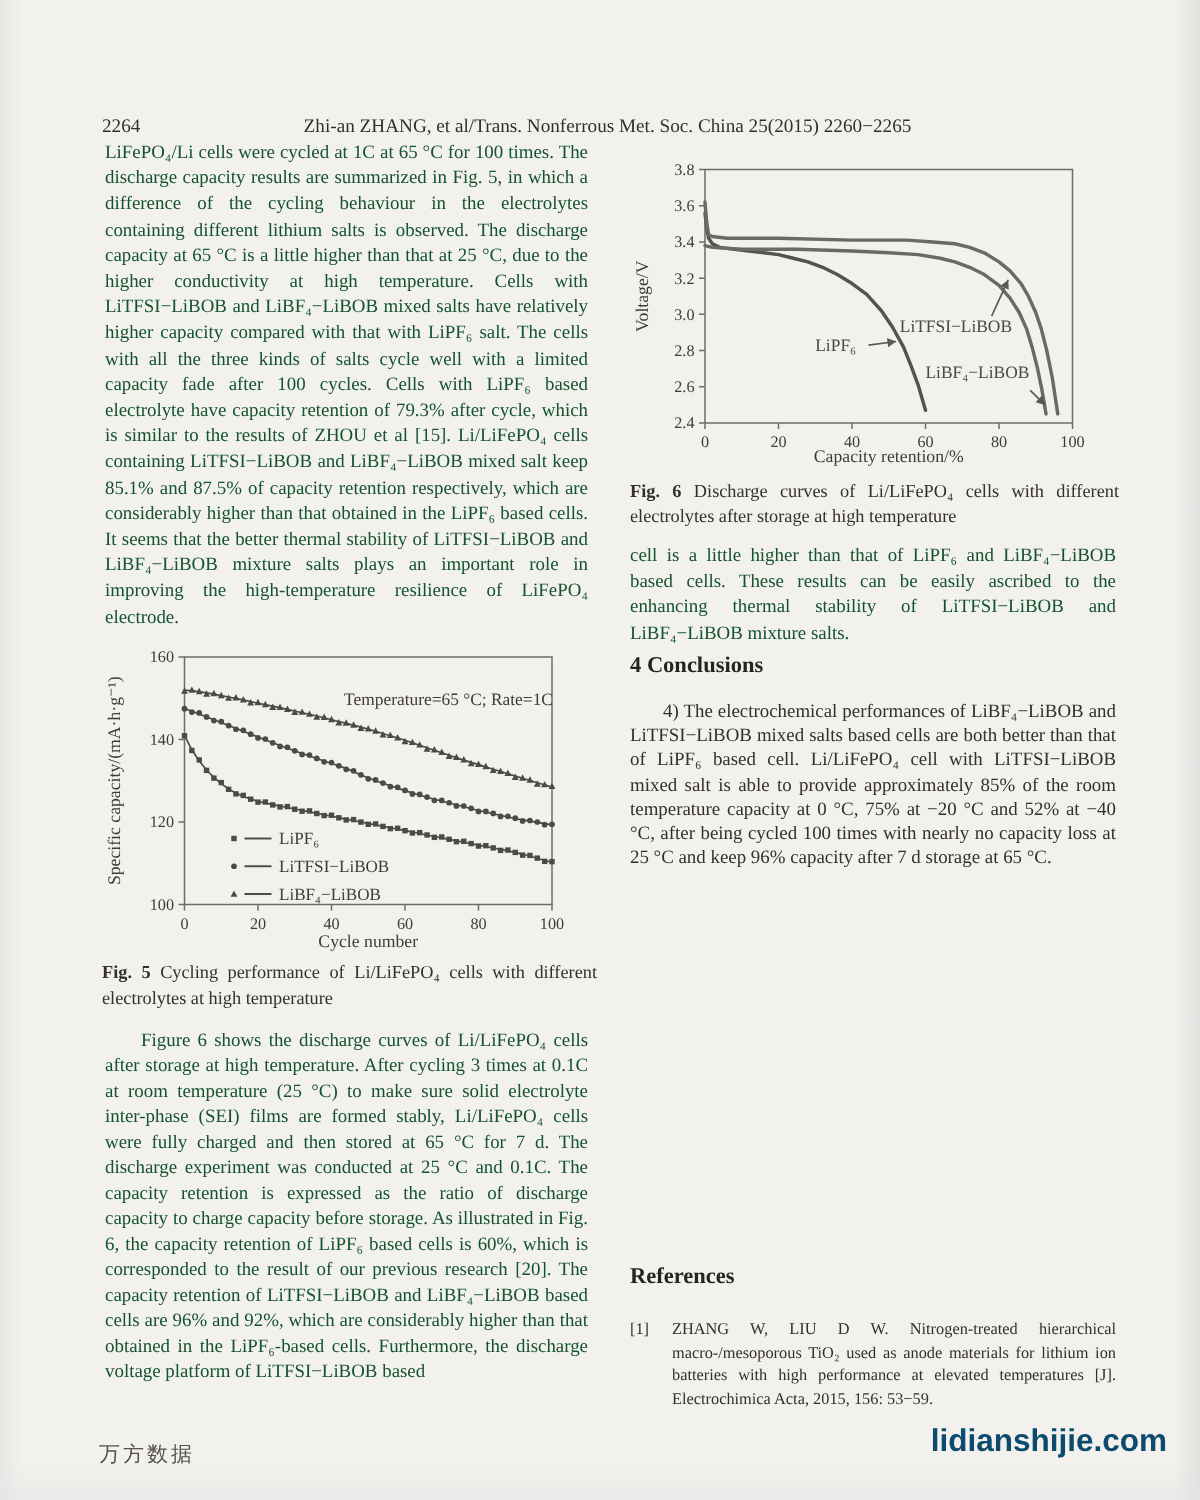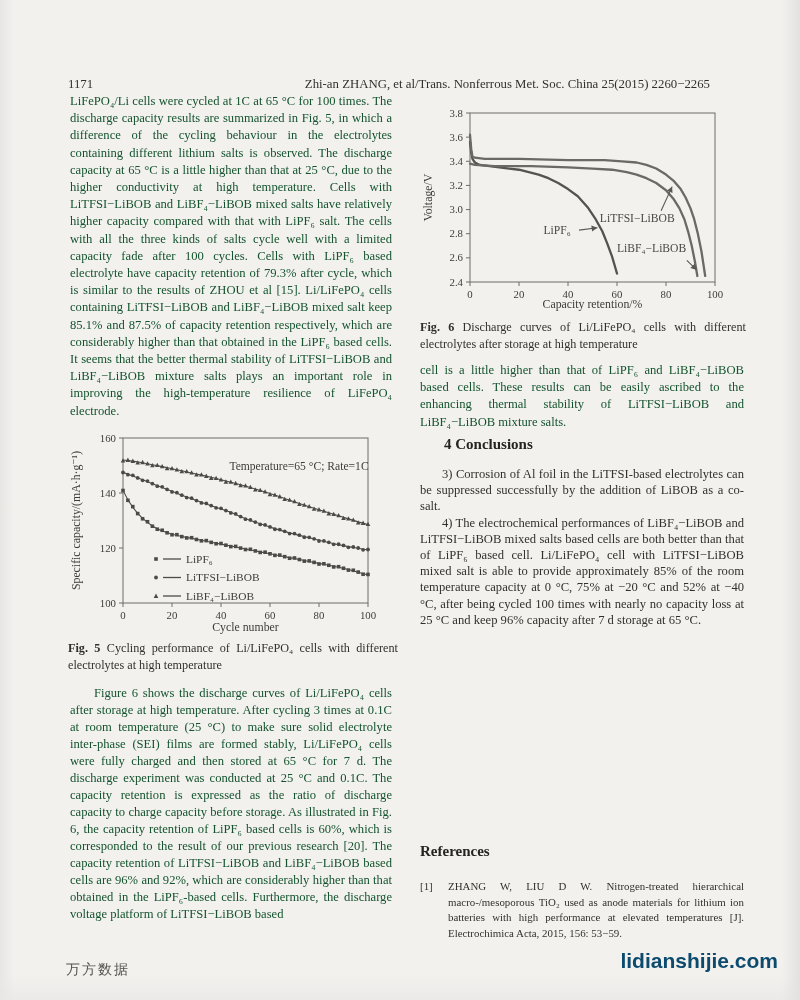"1171" div.abs { text: 1171 -> 2264 }
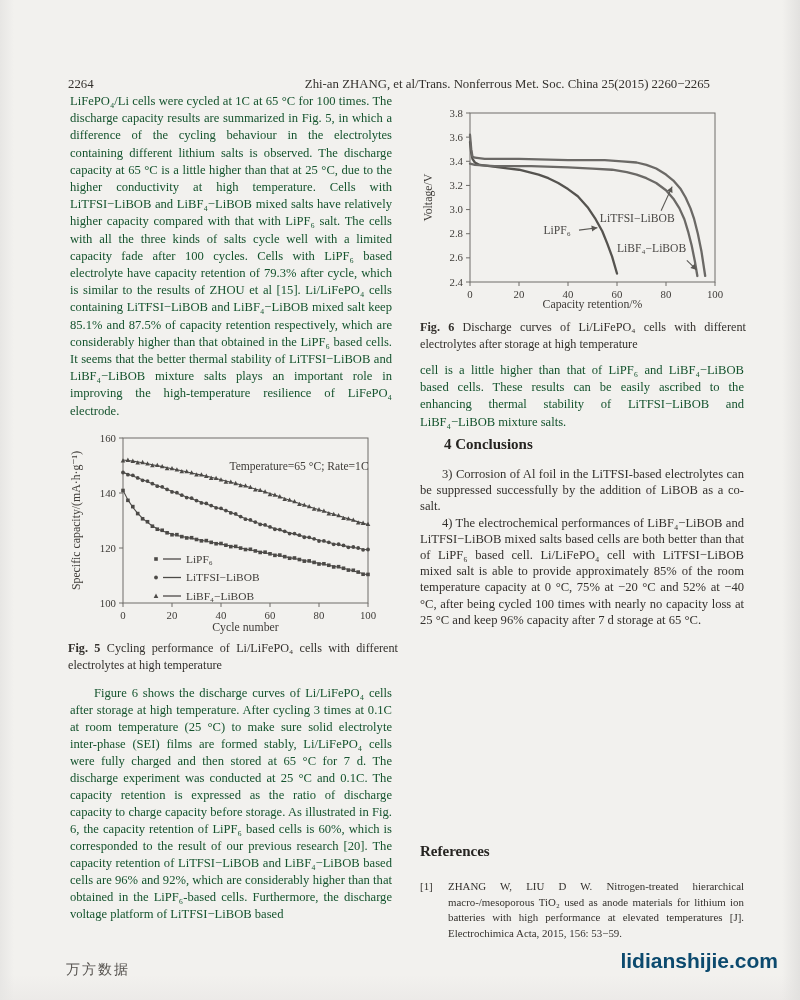"Zhi-an ZHANG, et al/Trans. Nonferrous" .header-title { text-align: right -> center }
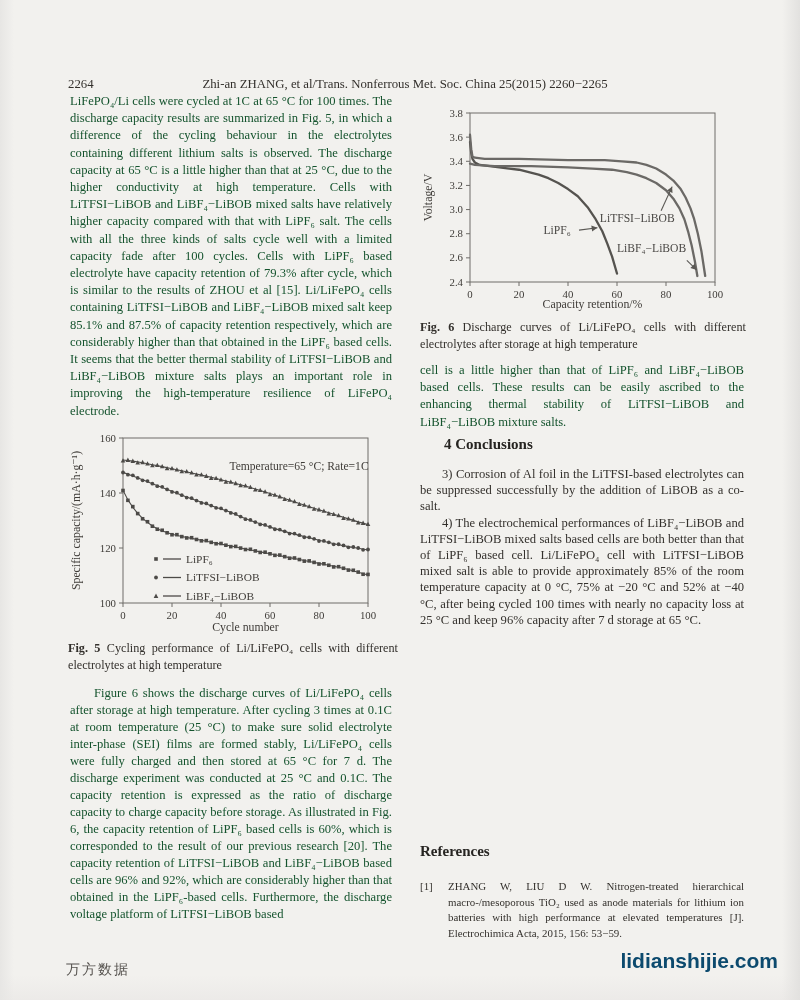"4 Conclusions" div.abs { margin-left: 24px -> none }
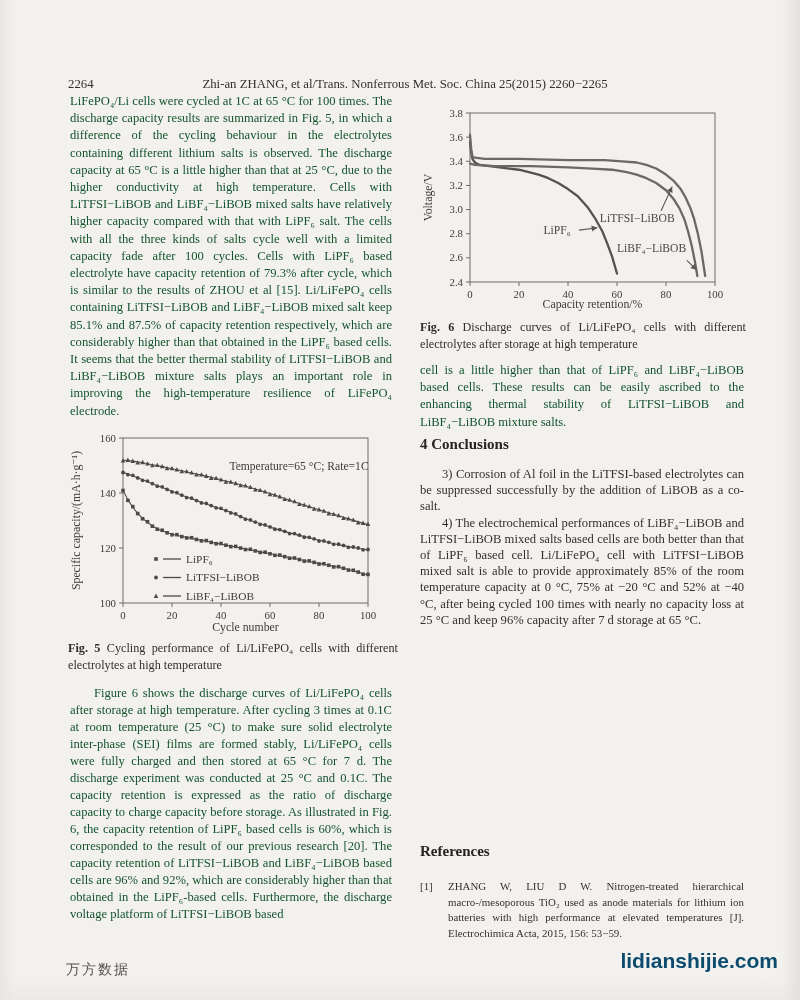"3) Corrosion of Al foil" p.cpara { html: <p>3) Corrosion of Al foil in the LiTFSI-based electrolytes can be suppressed successfully by the addition of LiBOB as a co-salt.</p> -> none }
